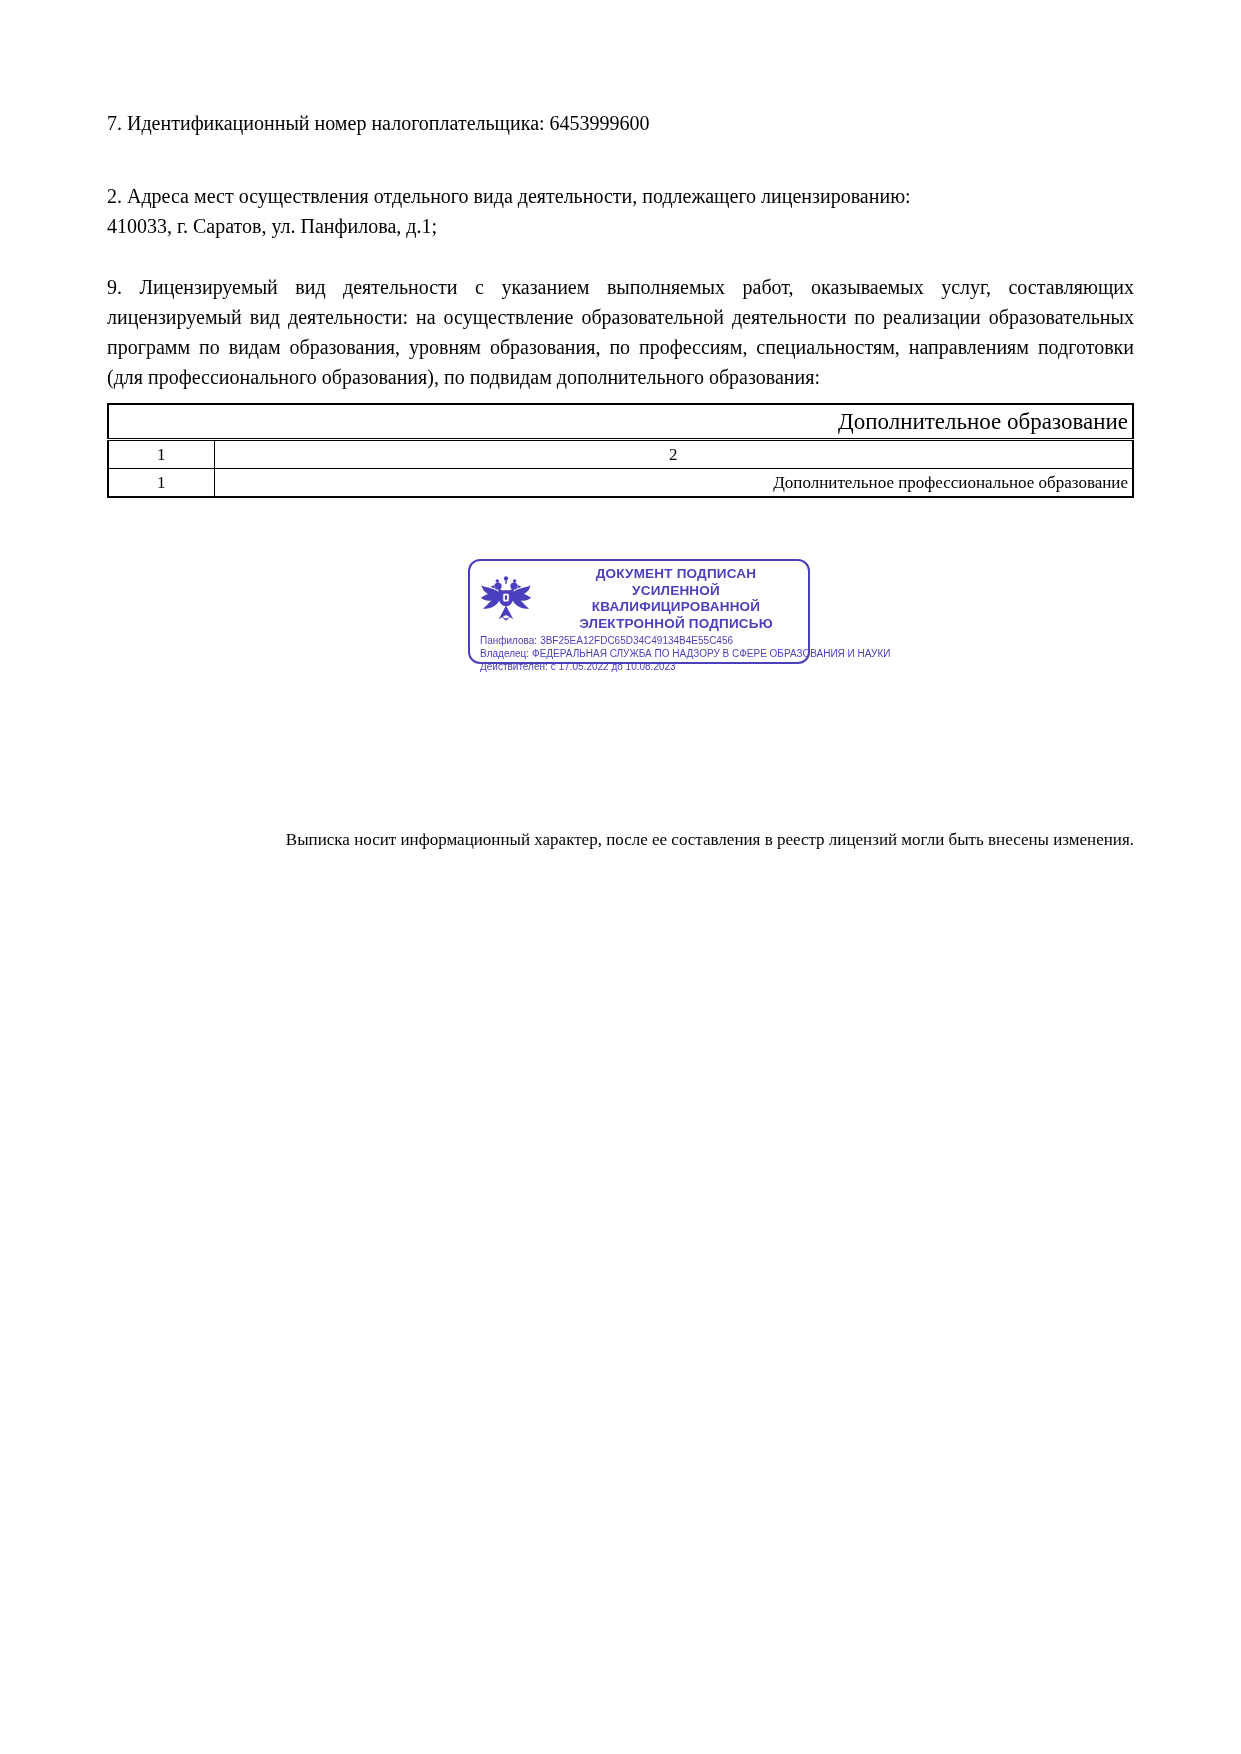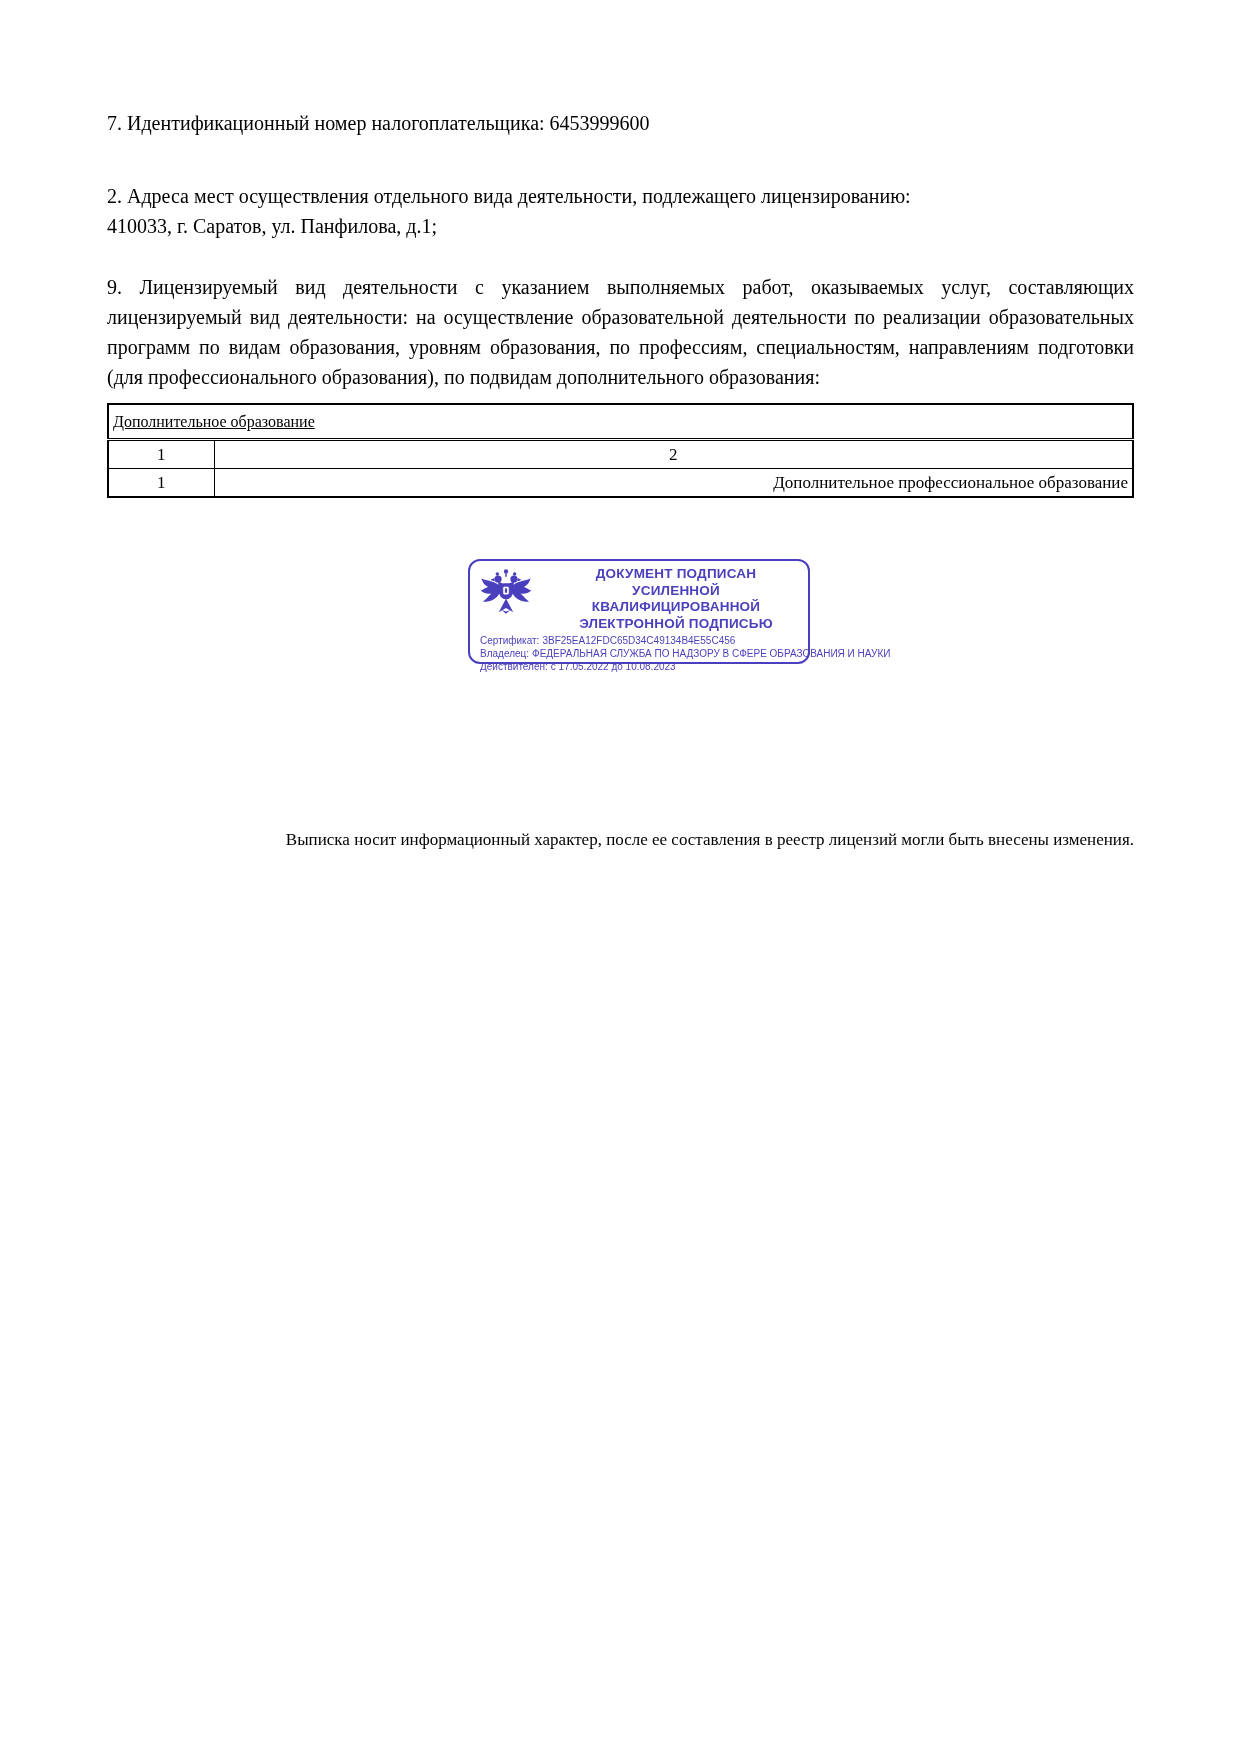"Дополнительное образование" .t-title { font-size: 16px -> 23px; text-align: left -> right; text-decoration: underline -> none }
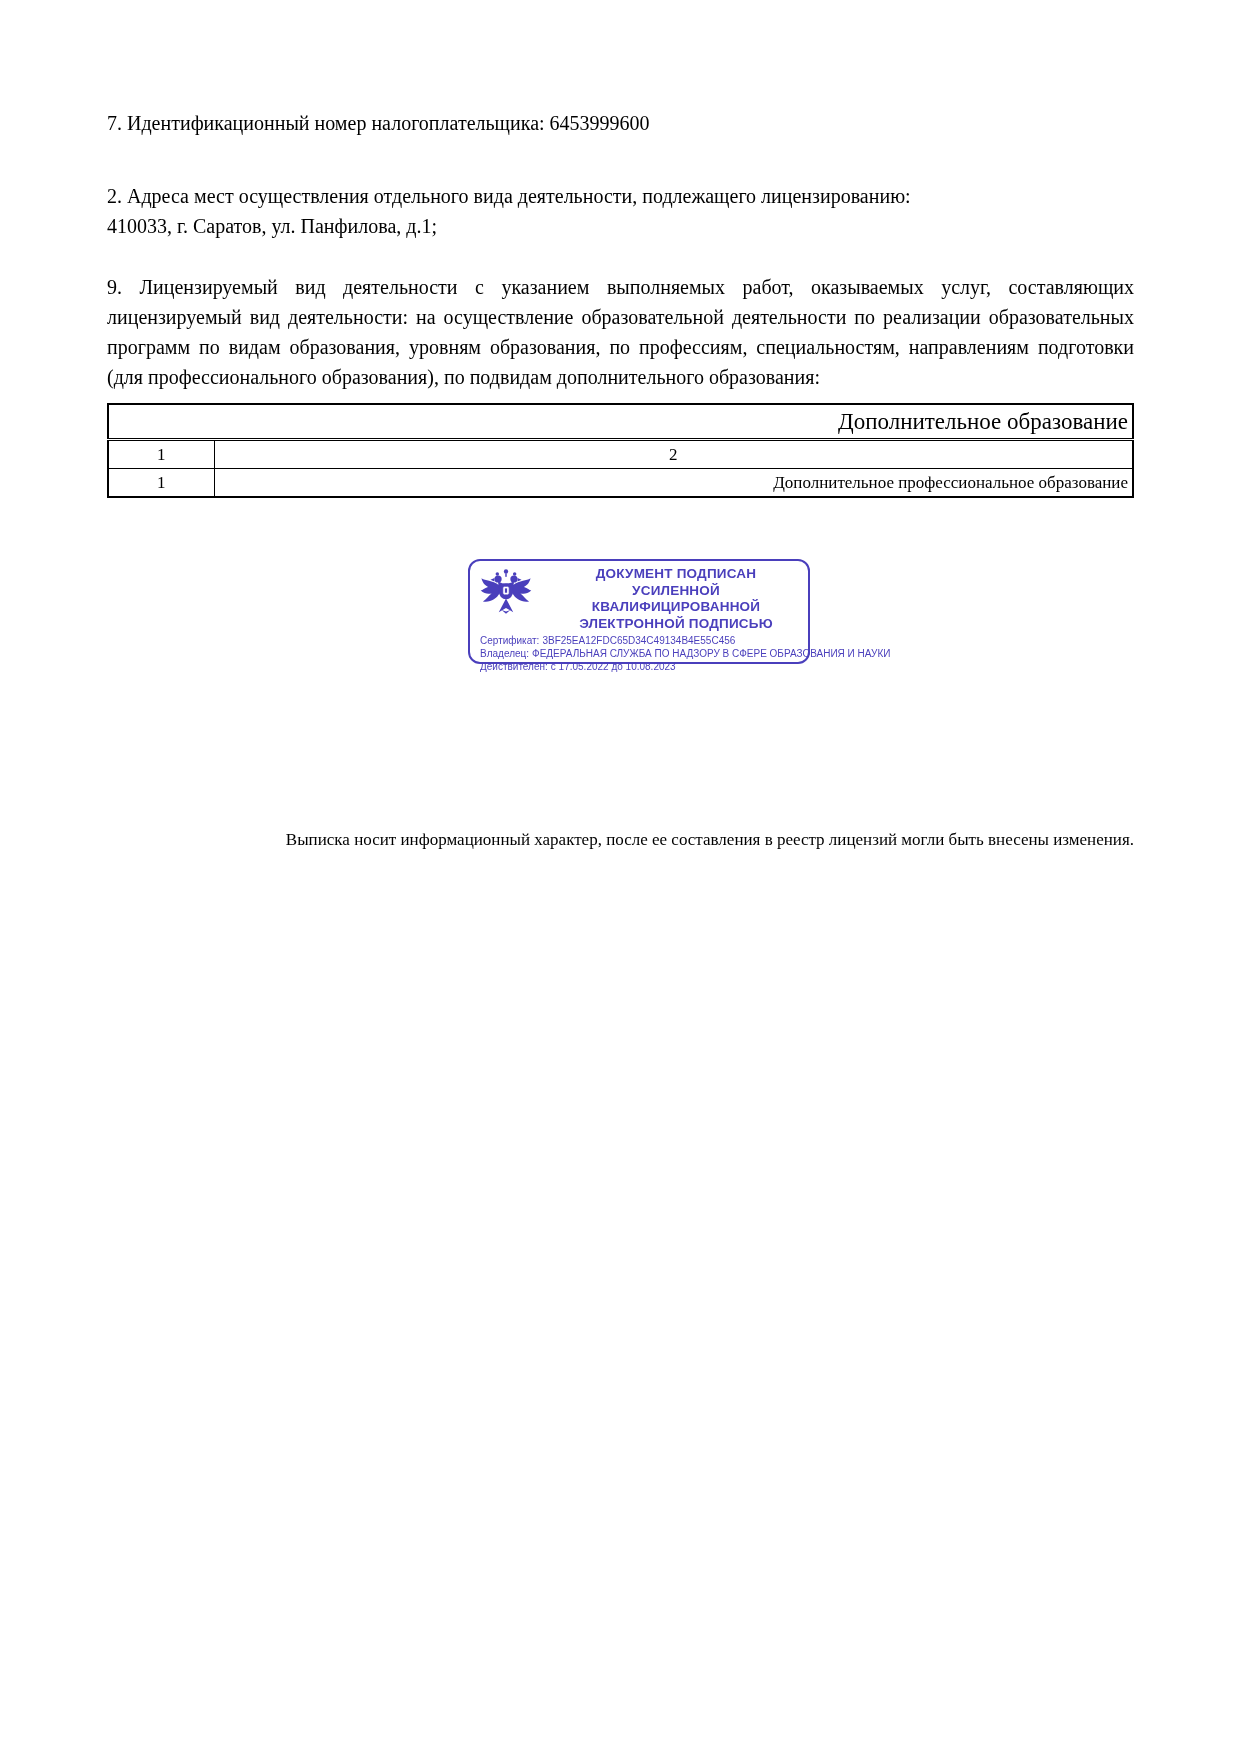"ДОКУМЕНТ ПОДПИСАН" .stamp-top { align-items: flex-start -> center }
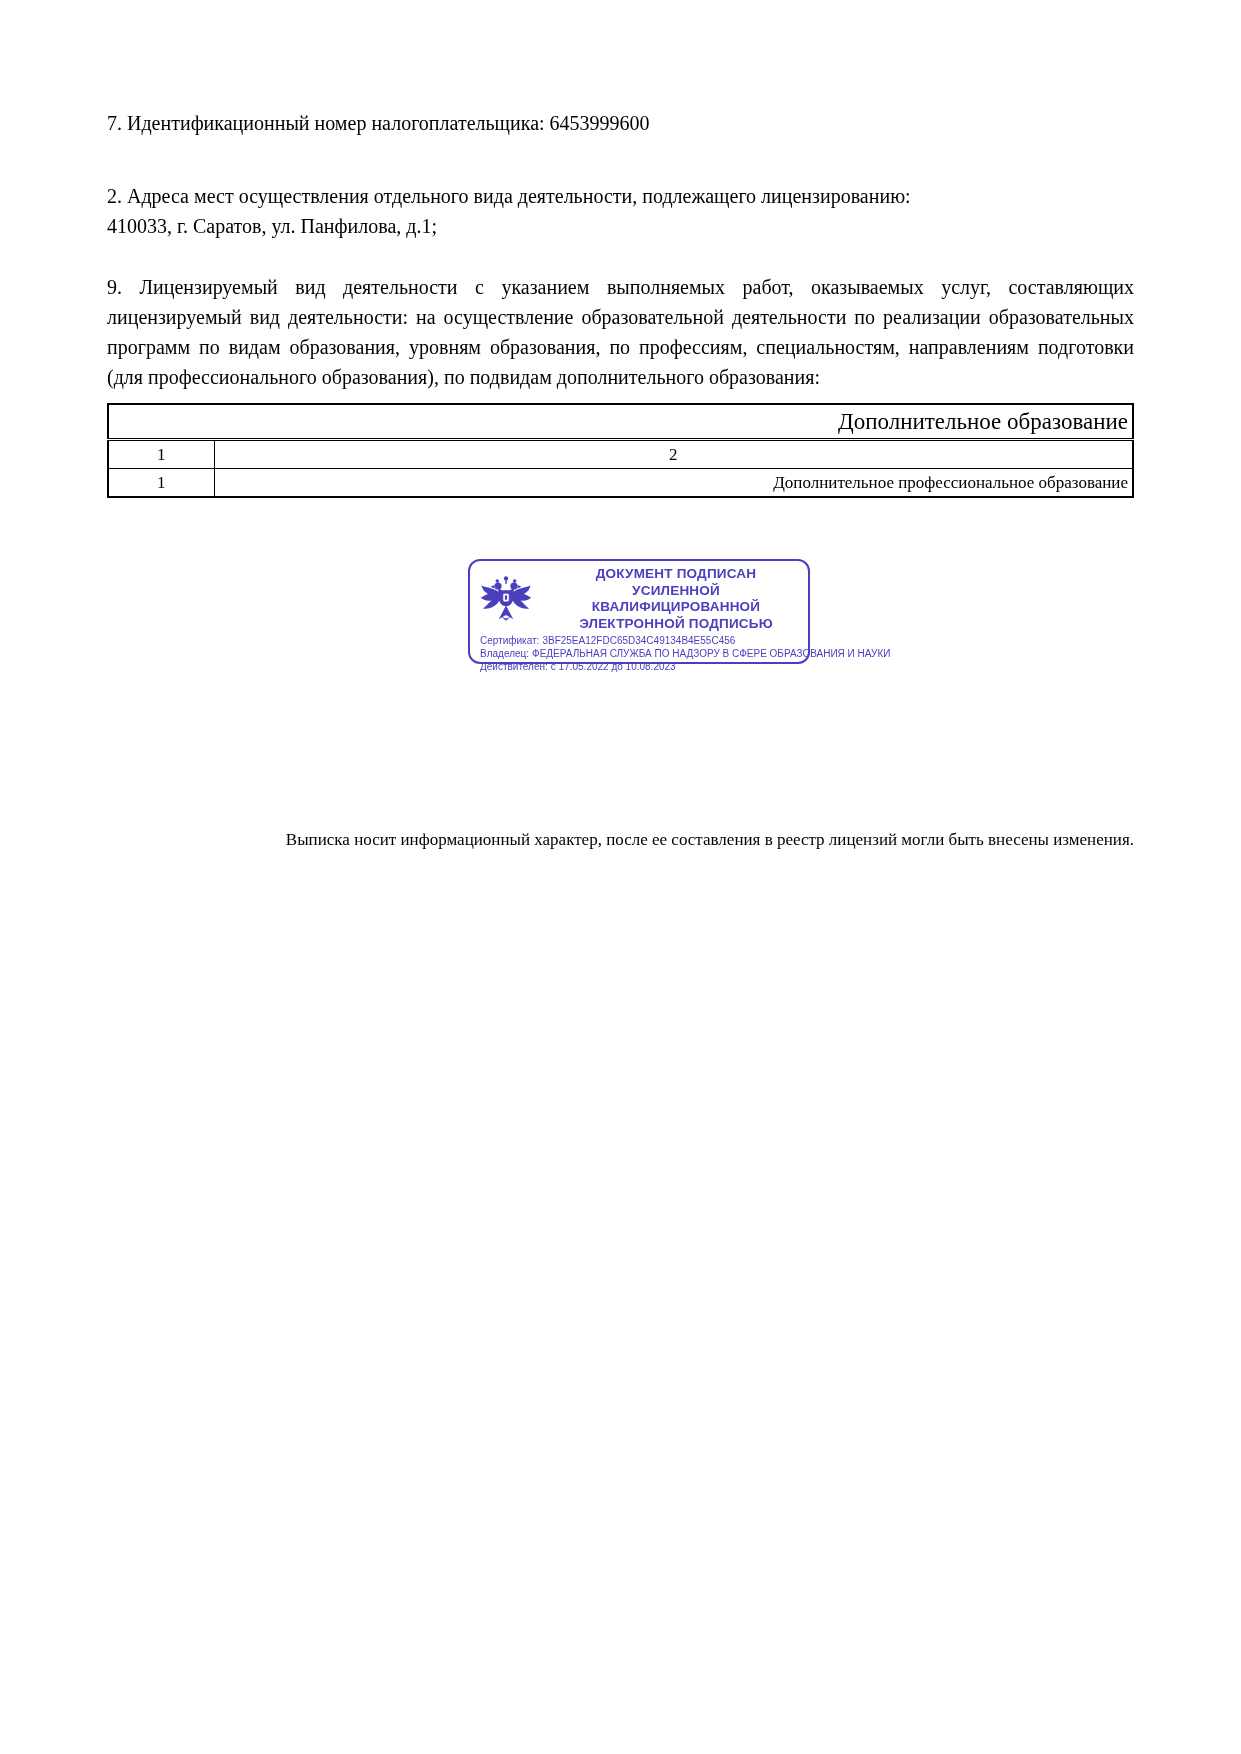"Сертификат:" span.lbl { text: Сертификат -> Панфилова }
